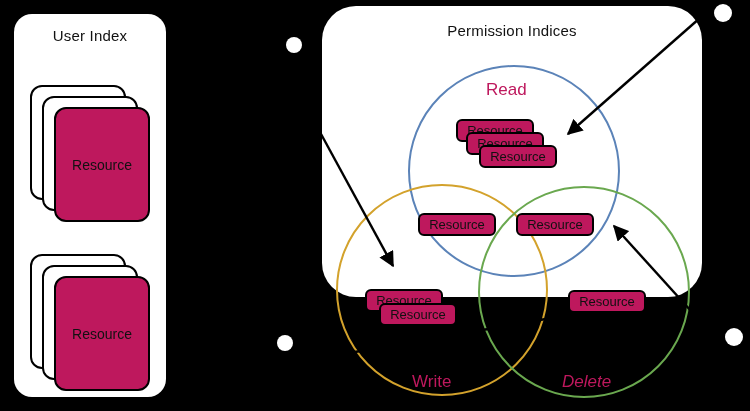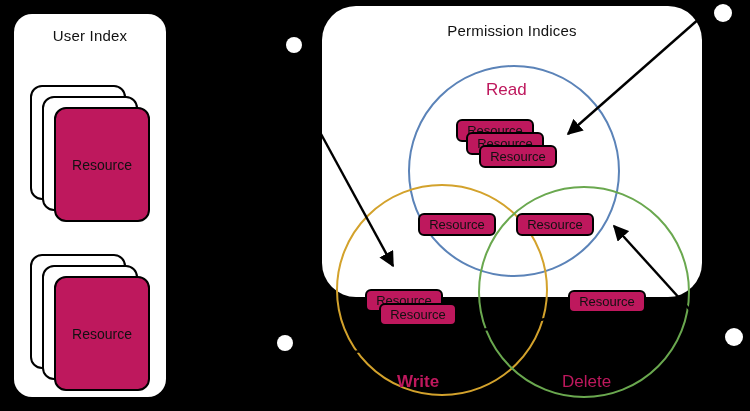"Write" div.venn-label { font-weight: bold -> none; left: 75px -> 90px }
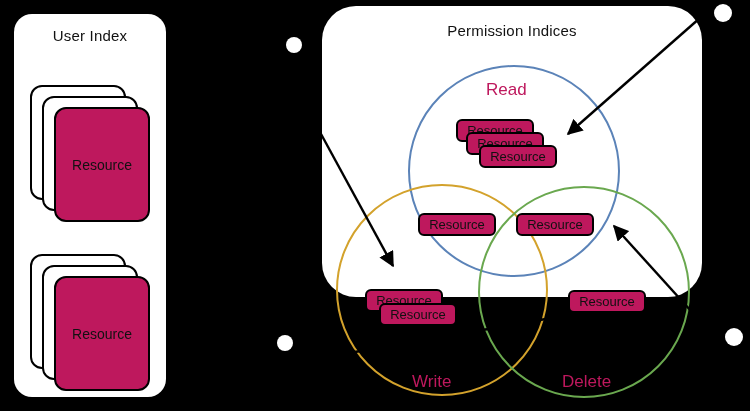"Delete" div.venn-label { font-style: none -> italic }
